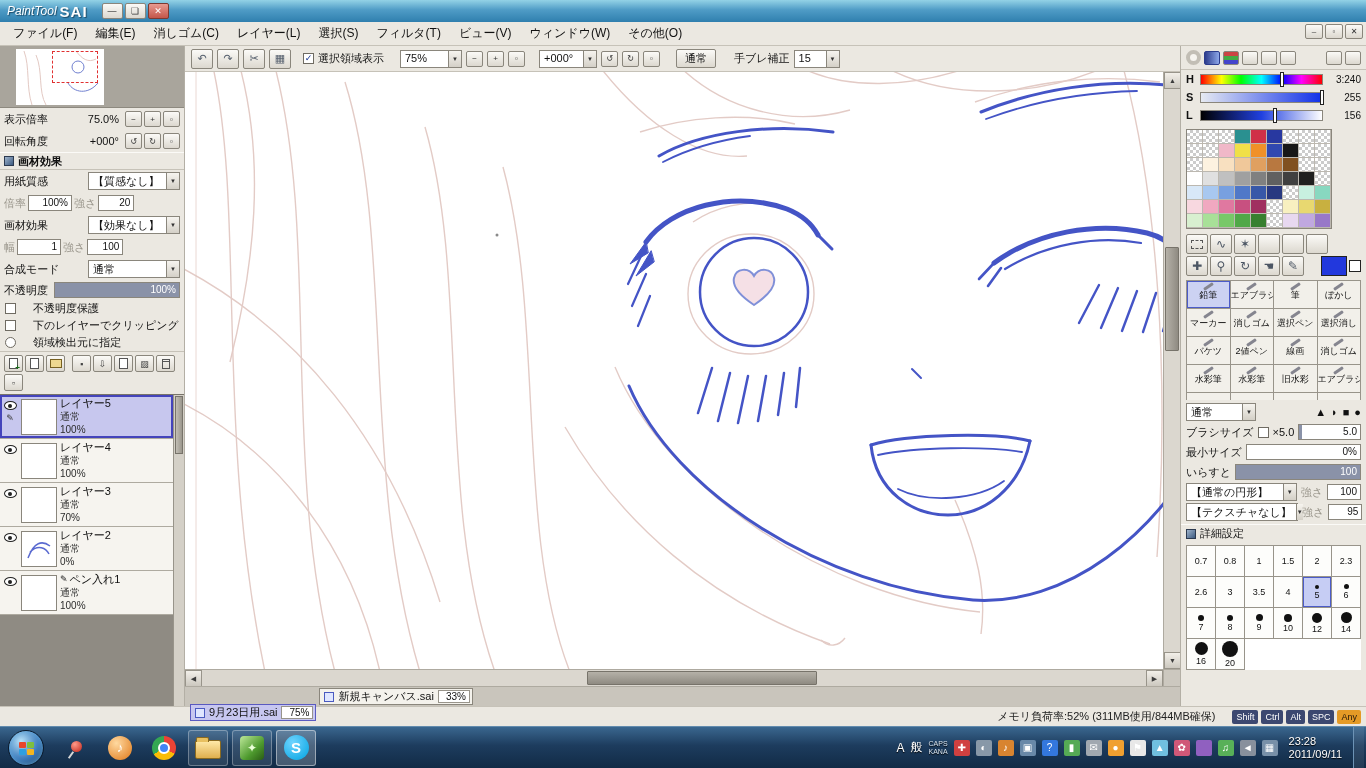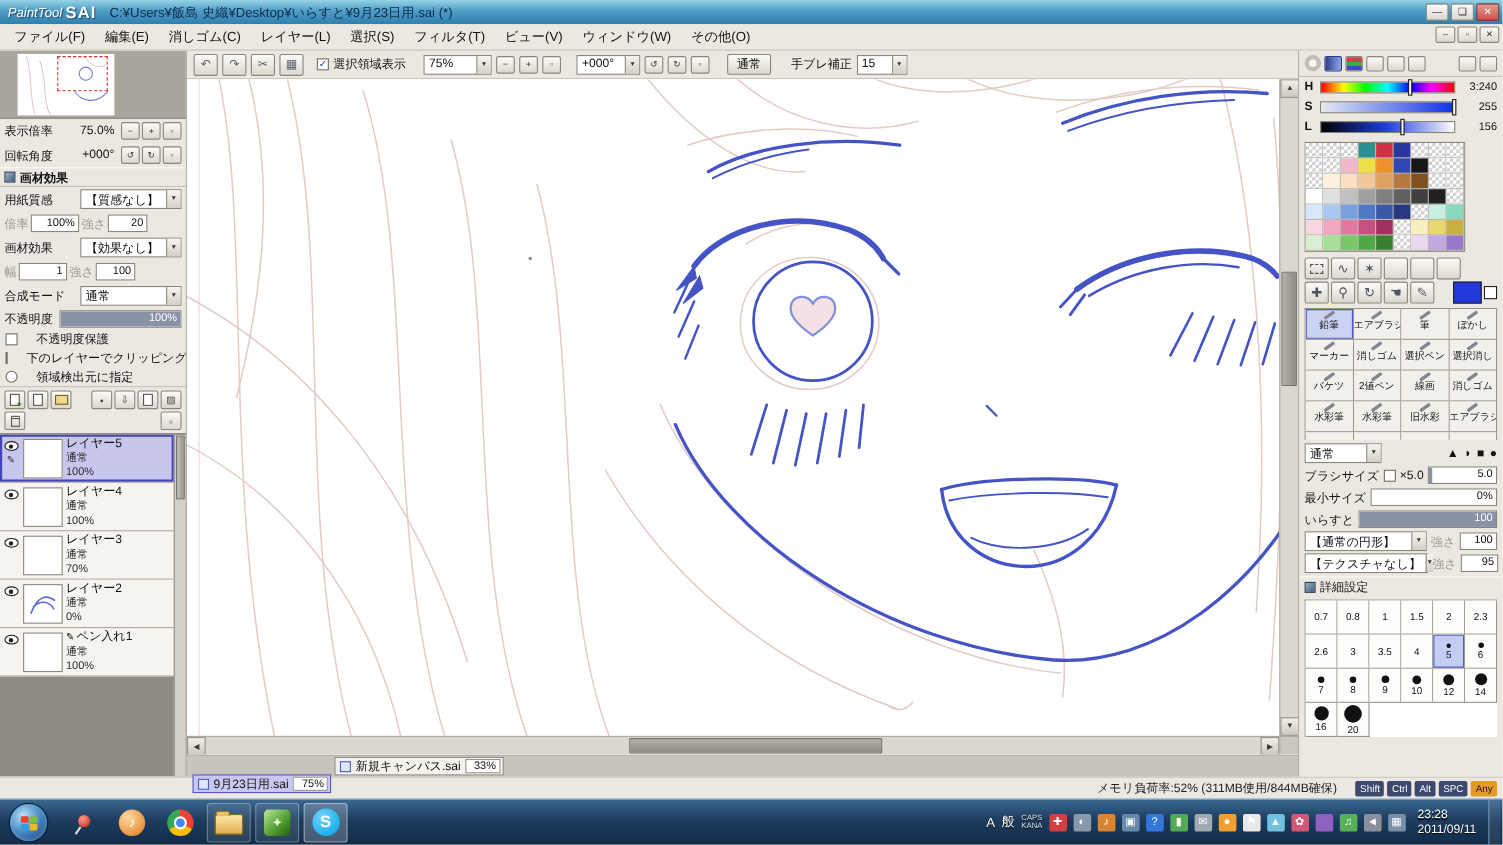"C:¥Users¥飯島 史織¥Desktop¥いらすと¥9月23日用.sai" span.title-path { html: <span>C:¥Users¥飯島 史織¥Desktop¥いらすと¥9月23日用.sai (*)</span> -> none }
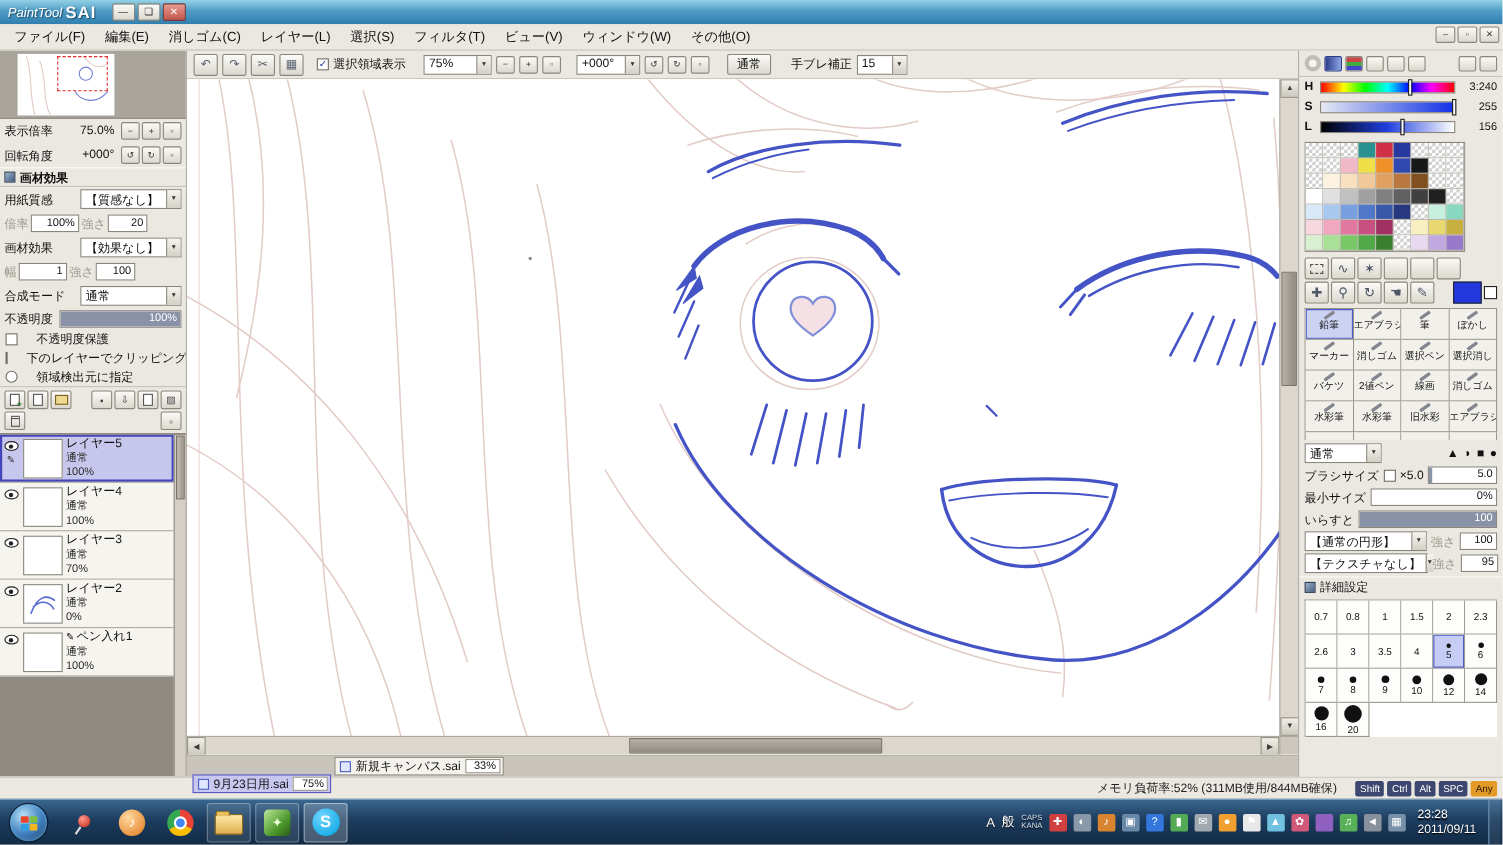"表示倍率" .left-panel { width: 170px -> 185px }
